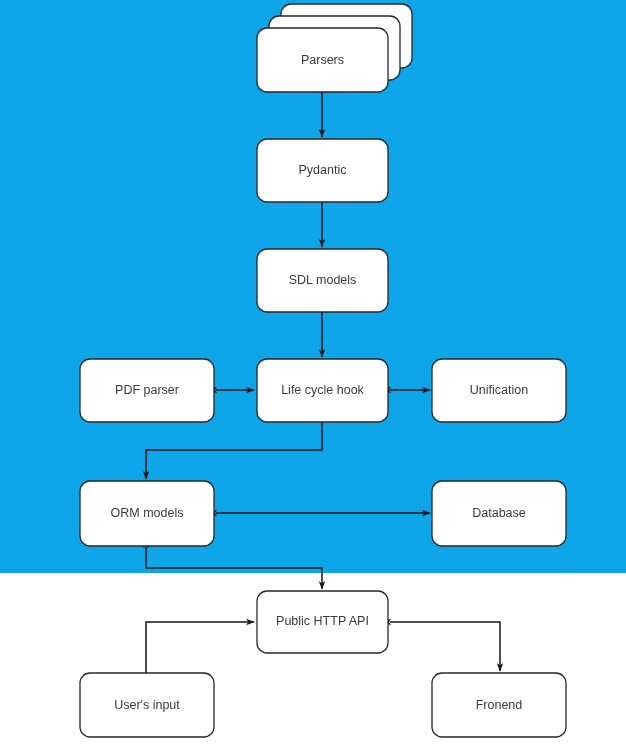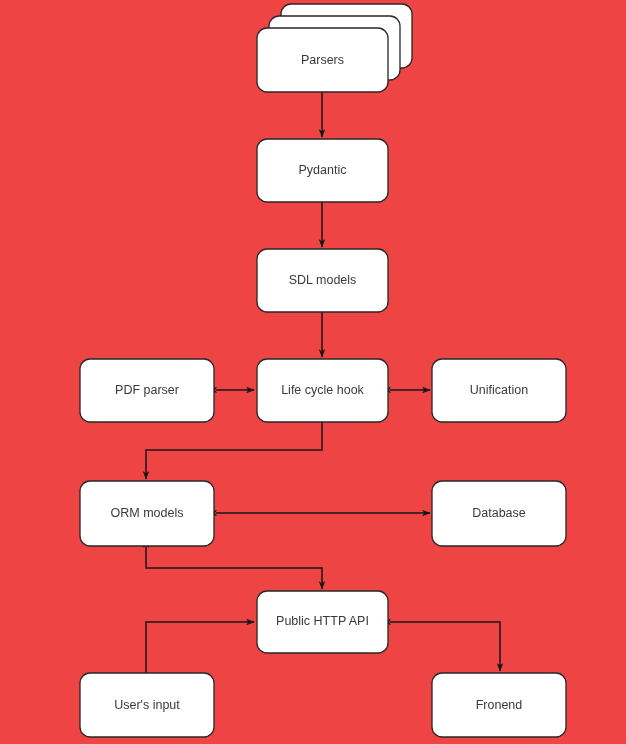"Parsers" #diagram-root { background: #ef4444 -> #0ea5e9; height: 744px -> 573px }
